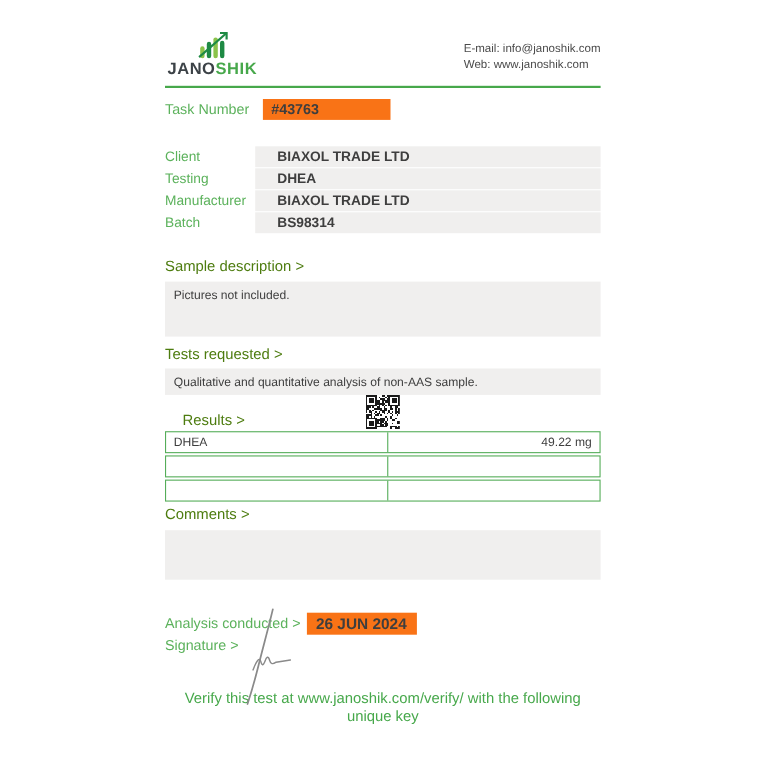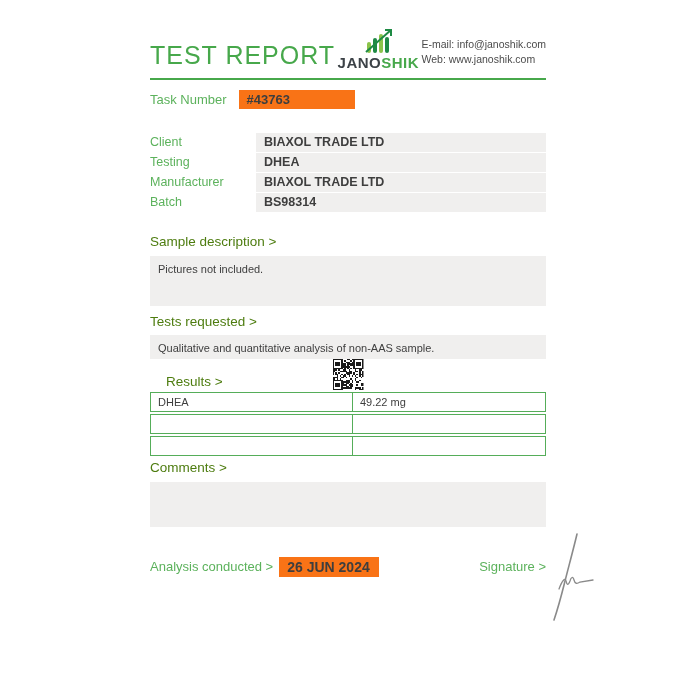"TEST REPORT" div.title { html: <div>TEST REPORT</div> -> none }
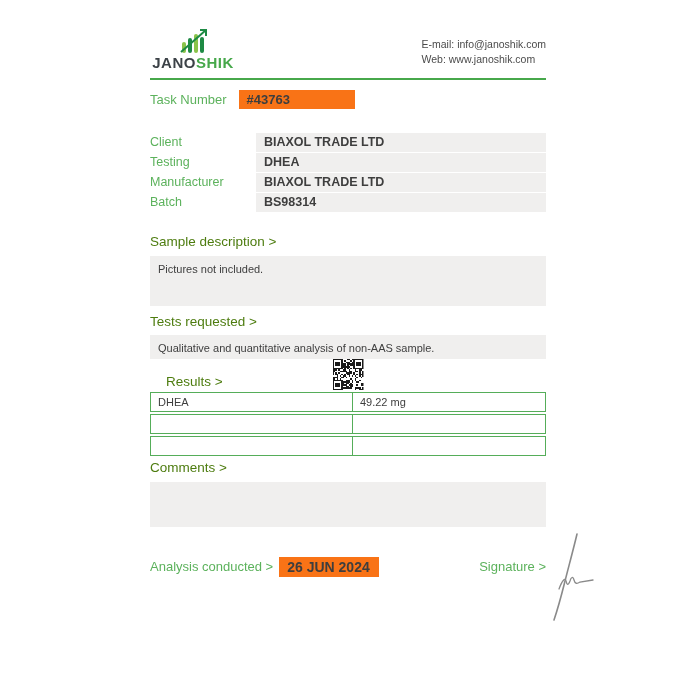"Client" .detail-row { gap: 24px -> none }
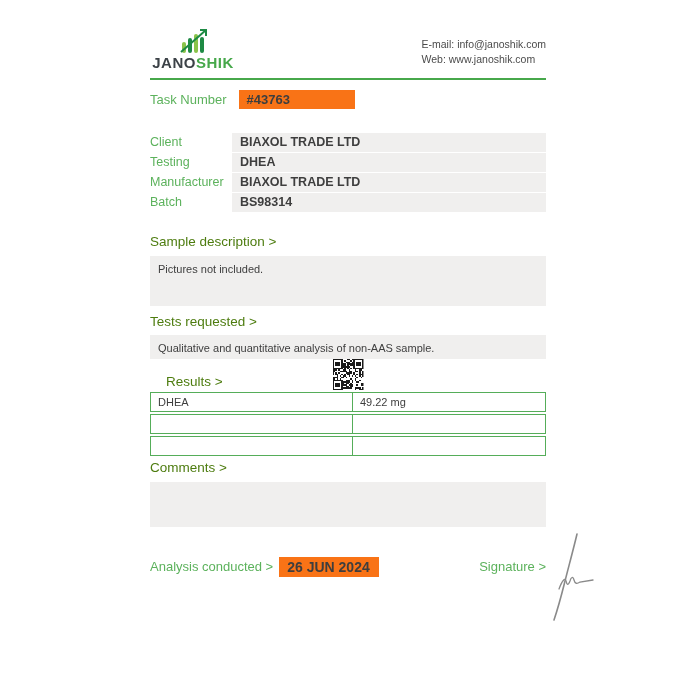"BIAXOL TRADE LTD" .detail-value { padding: 0 8px -> 0 20px }
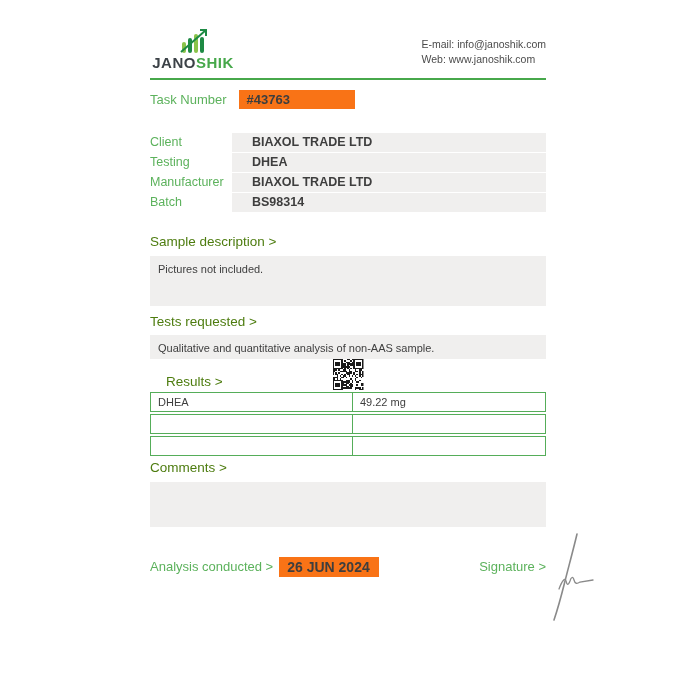"49.22 mg" .r-cell.c2 { text-align: none -> right }
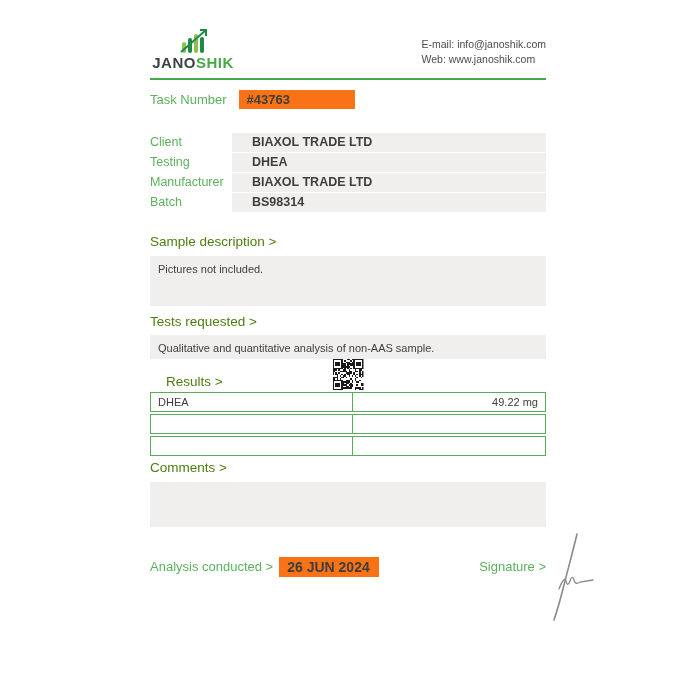"Analysis conducted >" .analysis-row { flex-direction: none -> column }
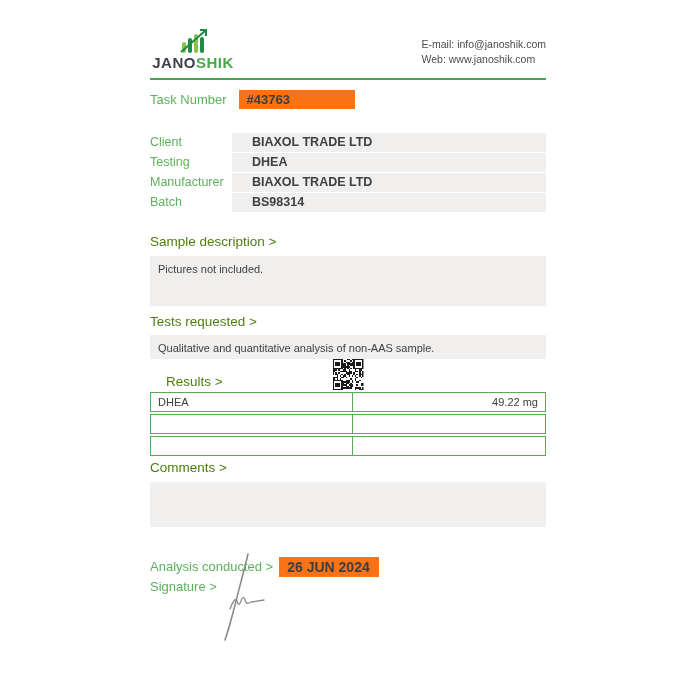"Verify this test at" div.verify-line { html: none -> <div>Verify this test at www.janoshik.com/verify/ with the following unique key</div> }
